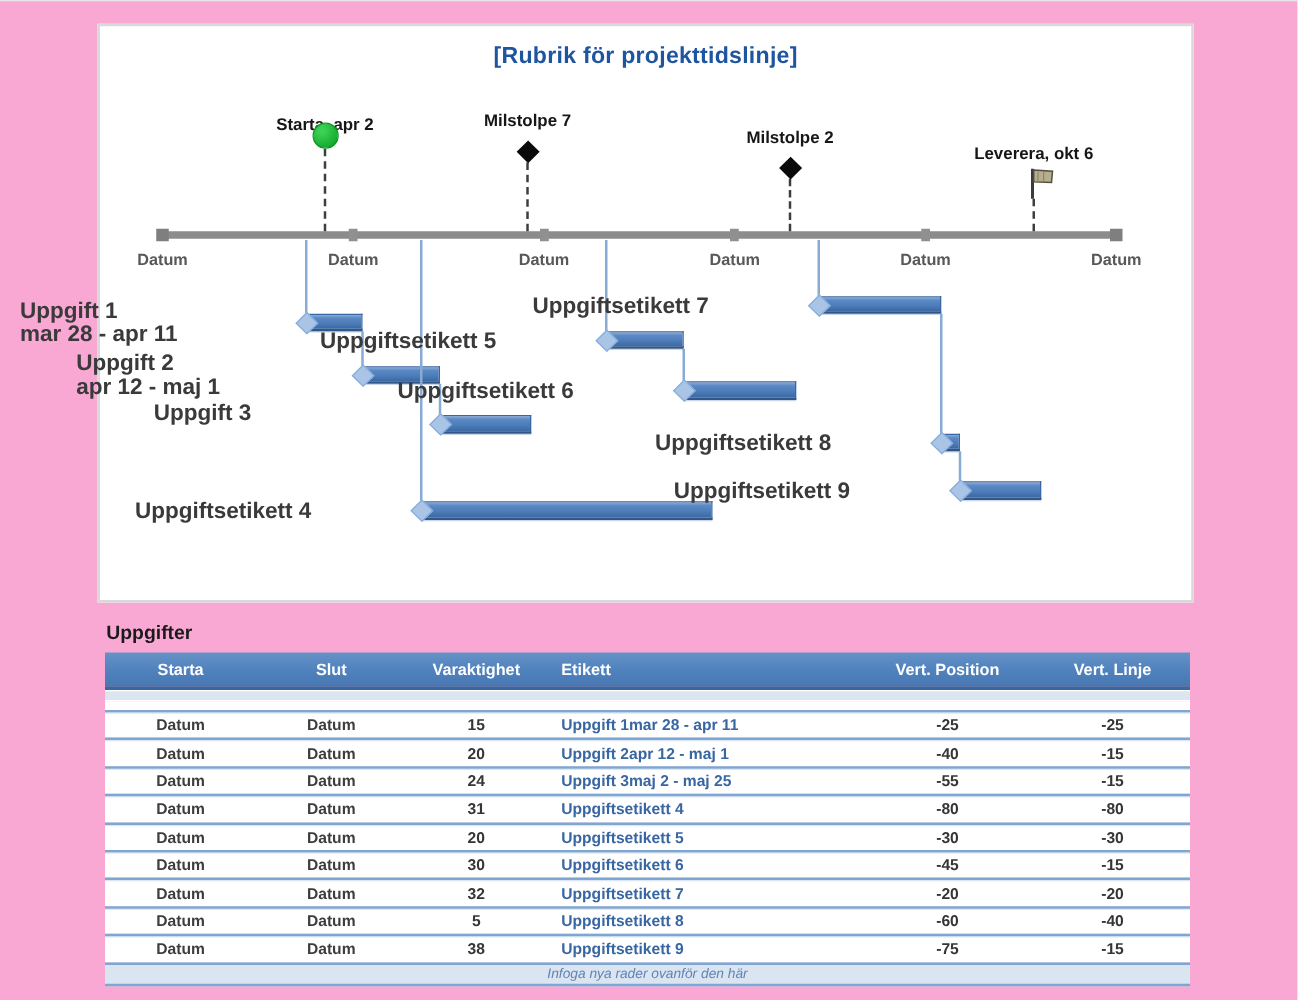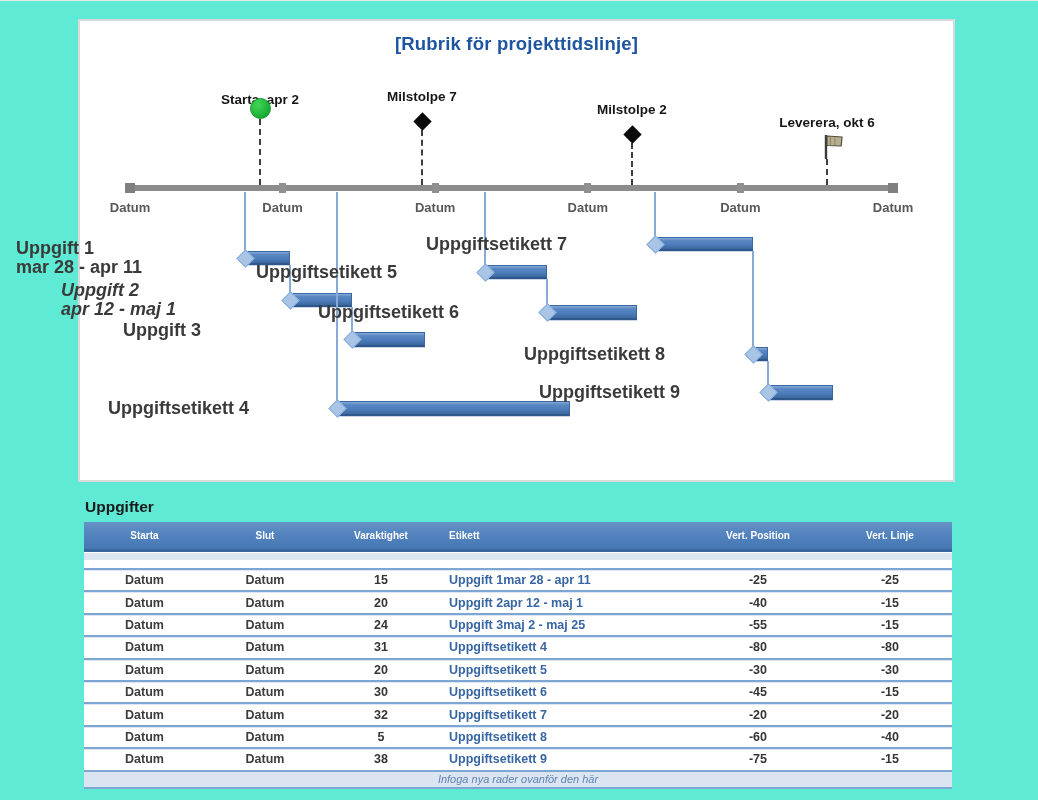"[Rubrik för projekttidslinje]" #page { background: #5eead4 -> #f9a8d4 }
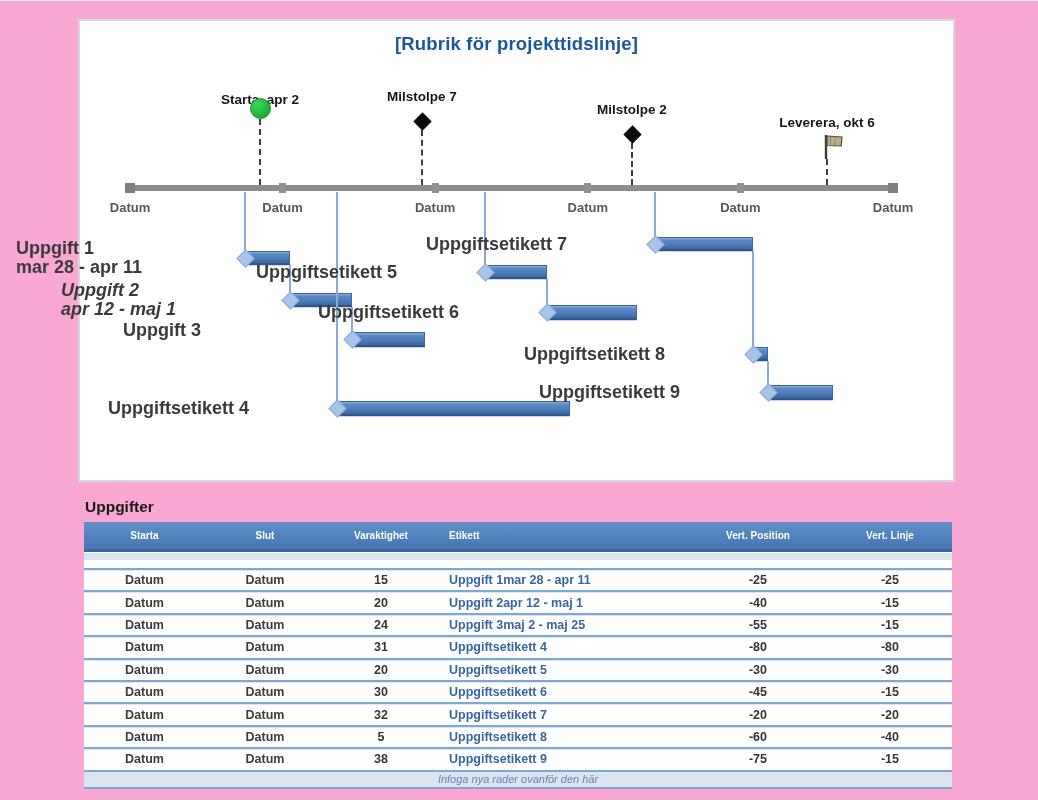"Uppgift 2" div.abs { font-style: italic -> none }
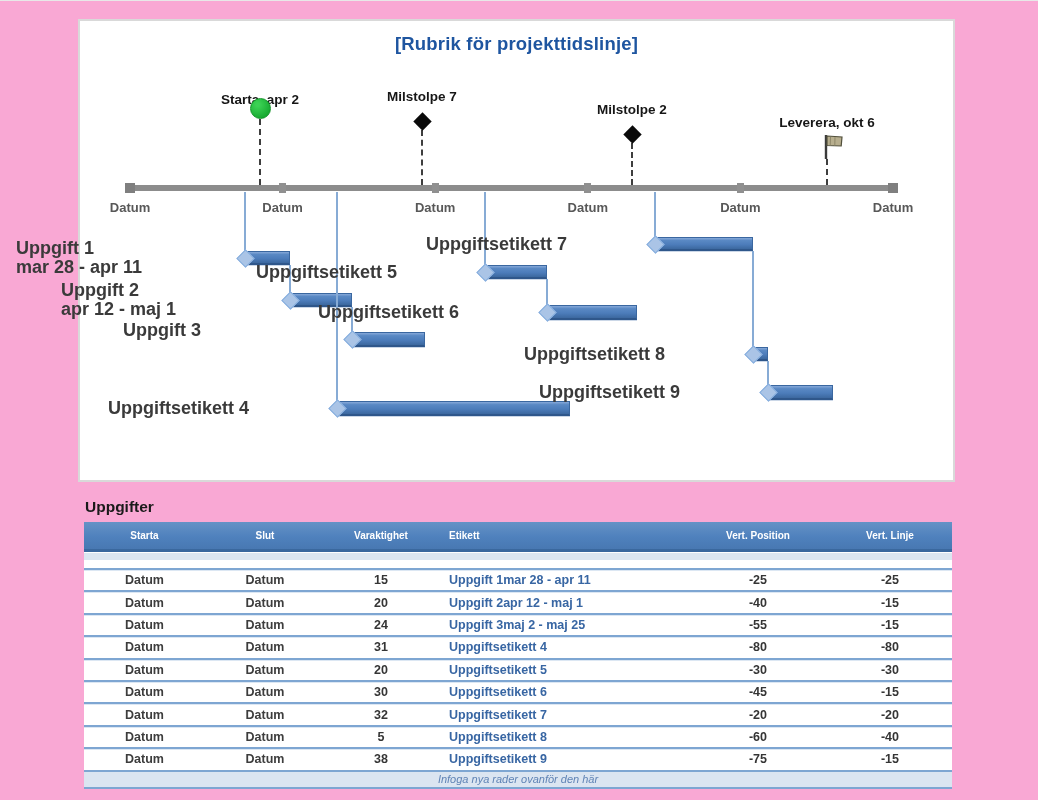"Starta" .t-head .cell { font-size: 10px -> 13px }
